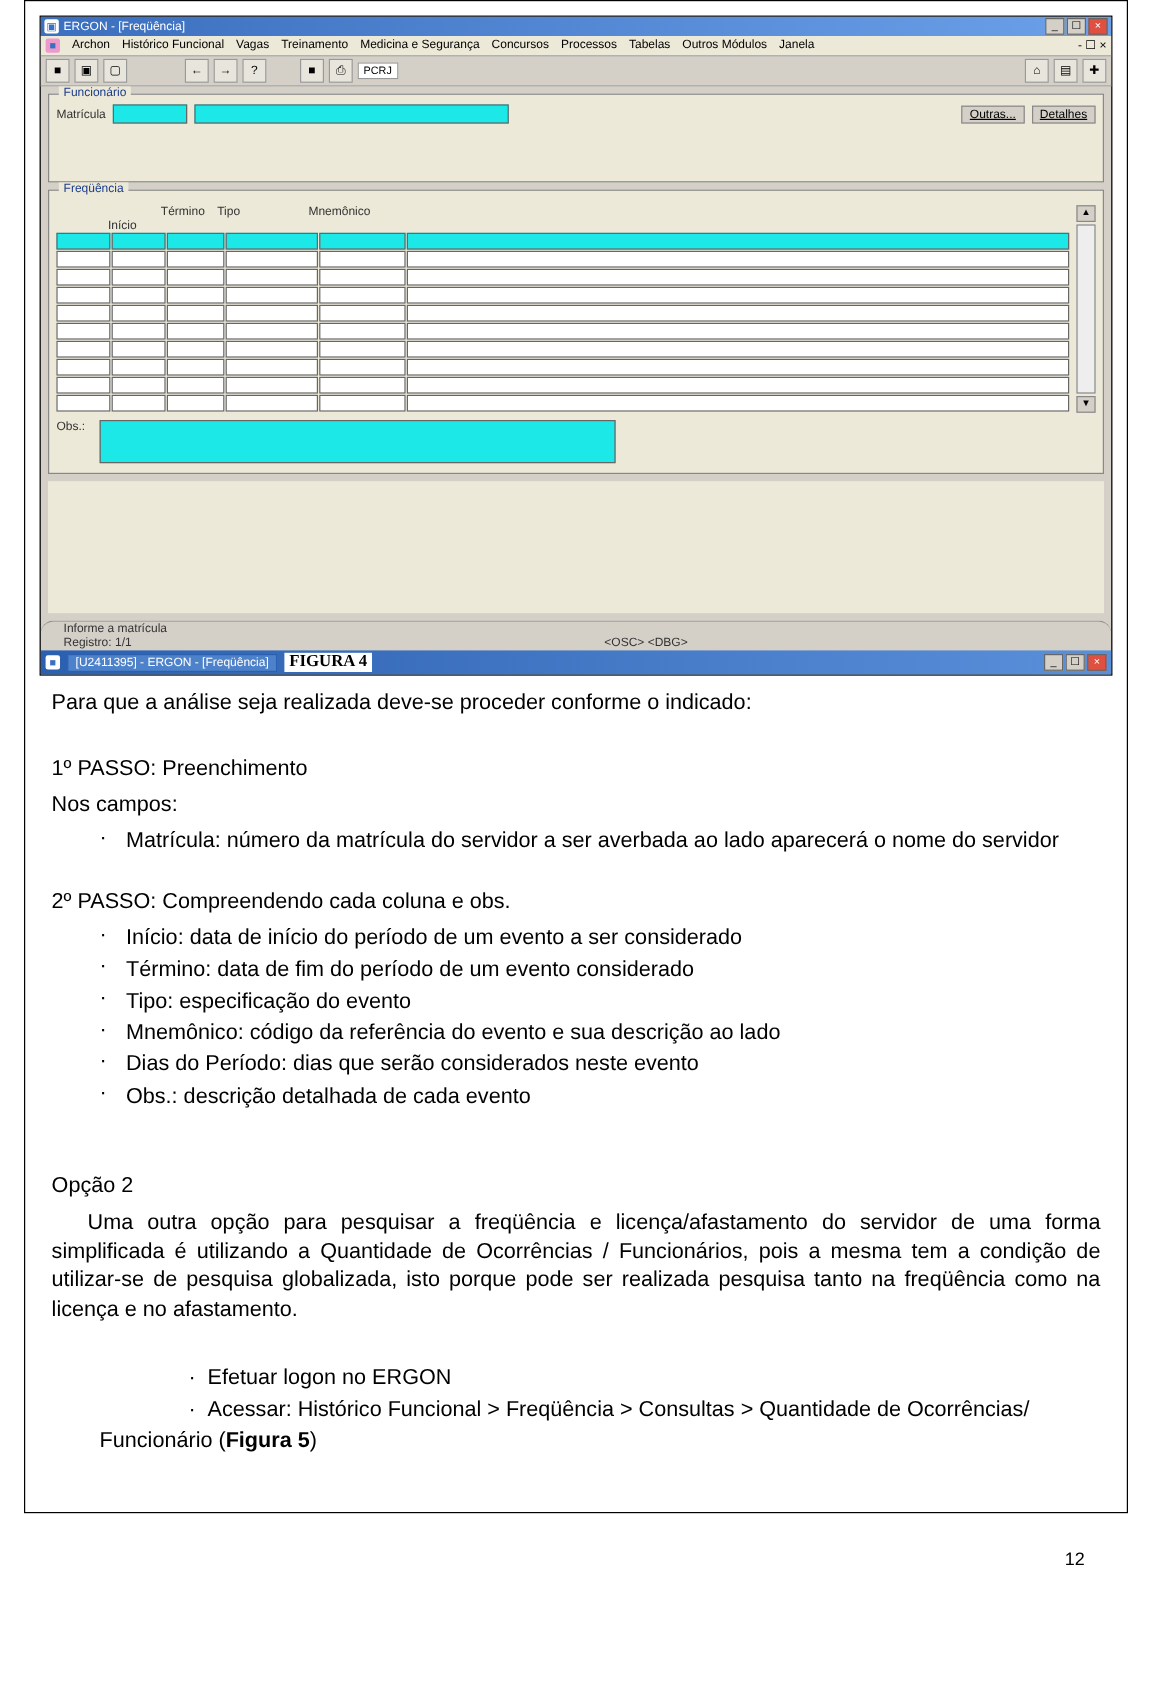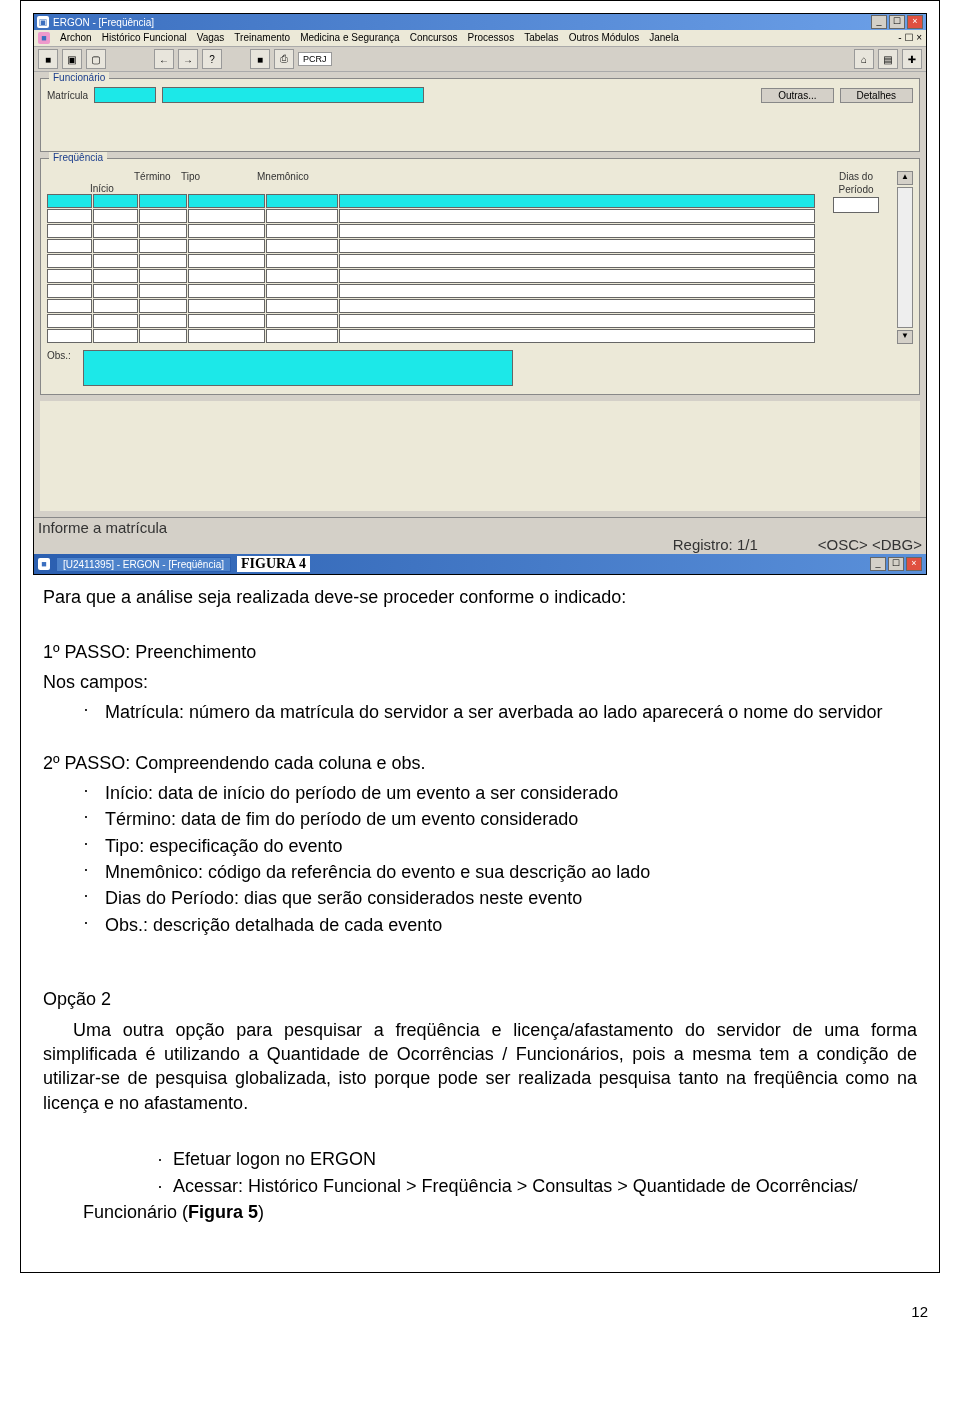"Outras..." .mini-btn { padding: 1px 16px -> 1px 6px; text-decoration: none -> underline }
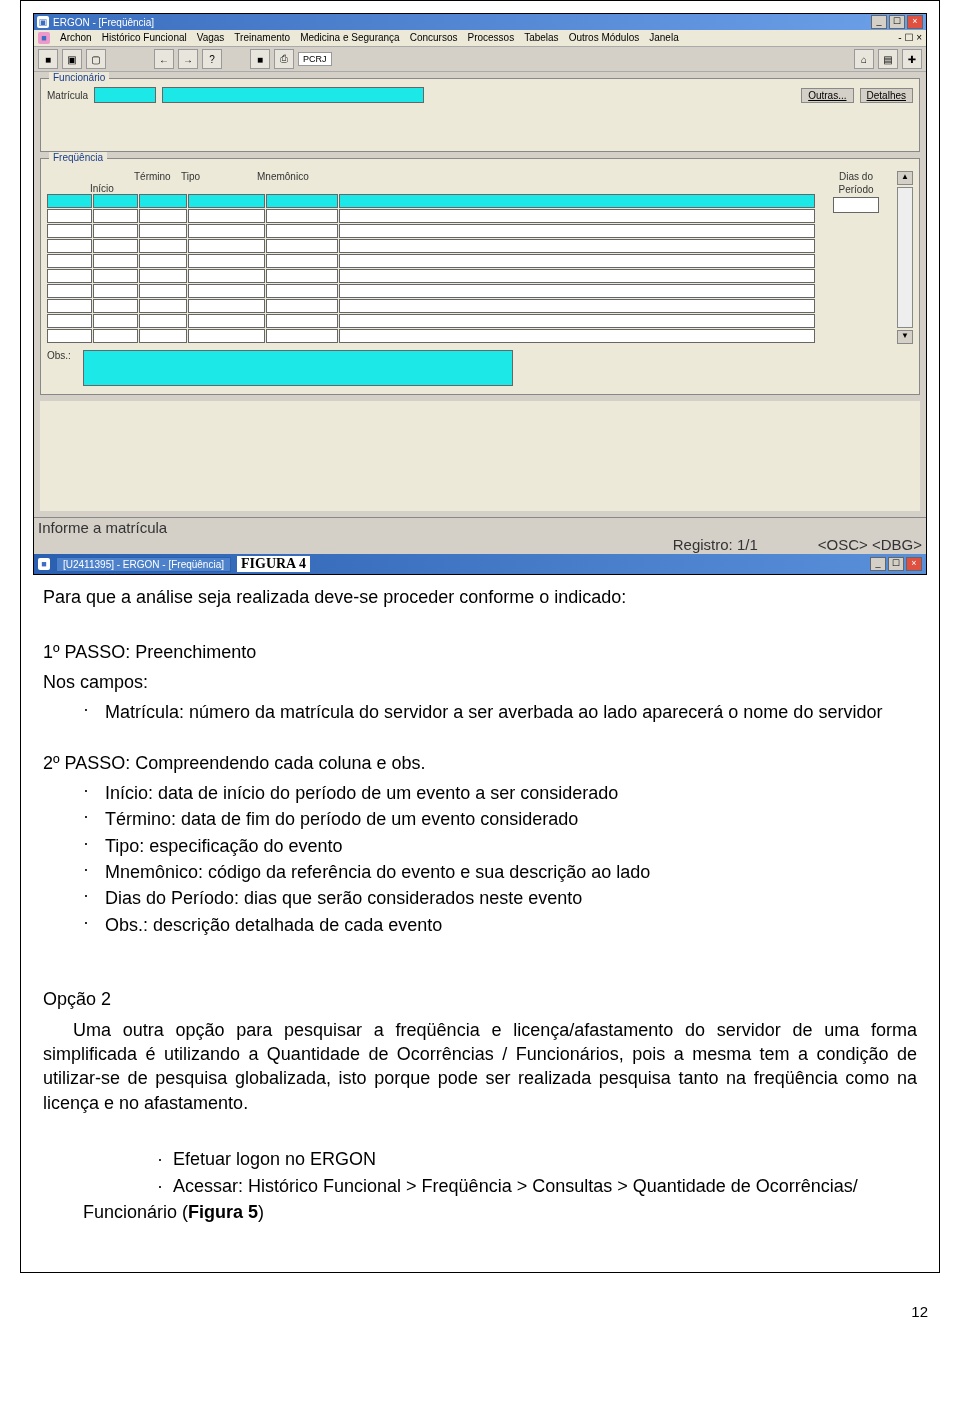"Dias do" div.dias-col { html: <div> <div>Dias do</div> <div>Período</div> <div></div> </div> -> none }
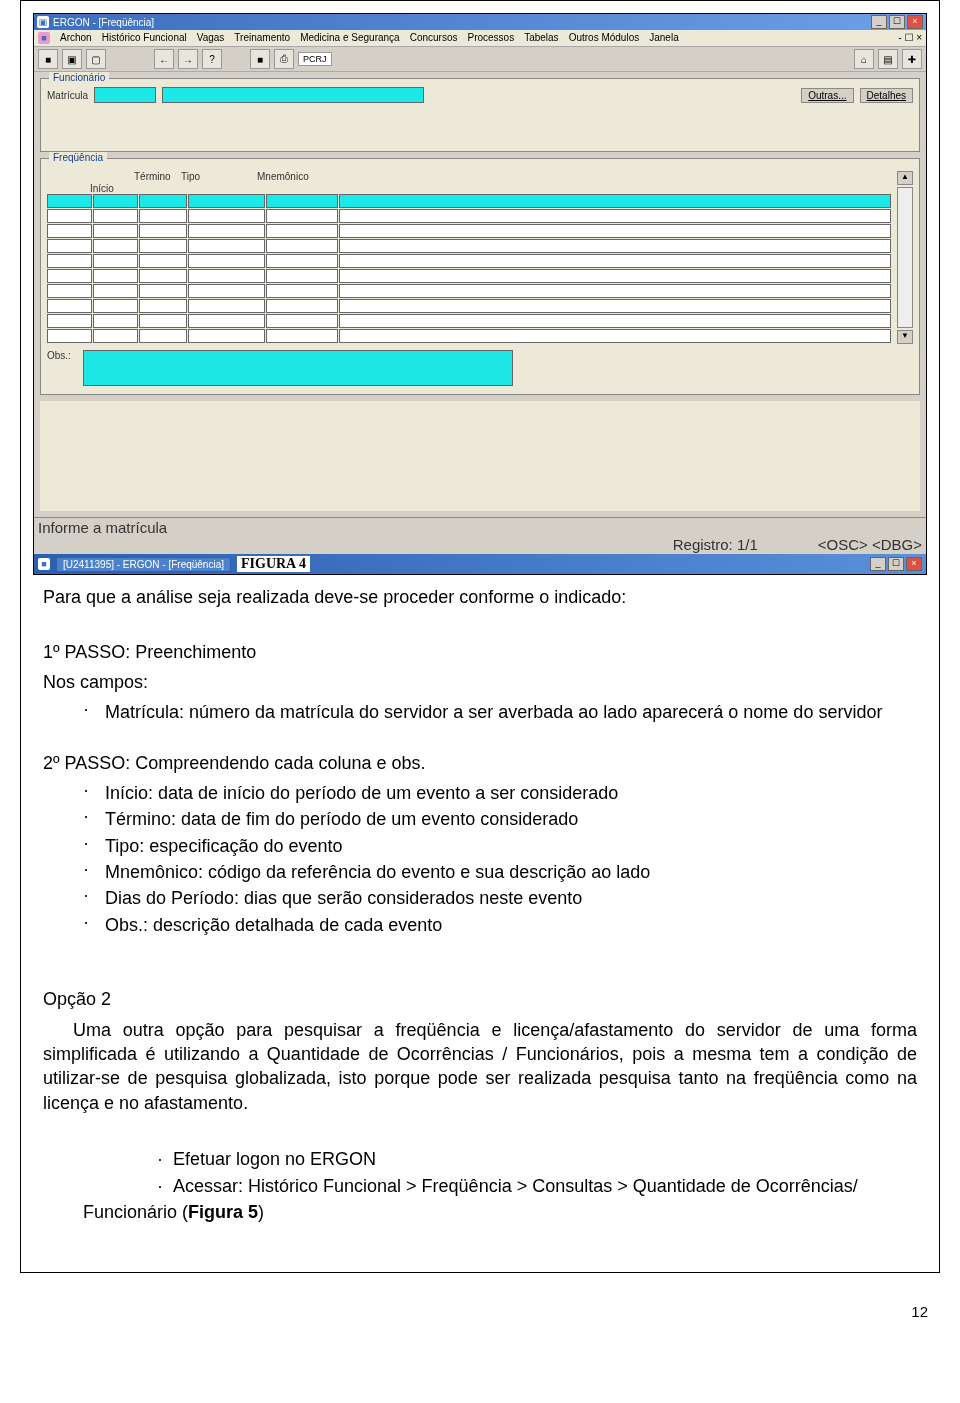"Informe a matrícula" .statusbar { border-radius: none -> 11px; font-size: 15px -> 10px; padding: 1px 4px -> 1px 19px }
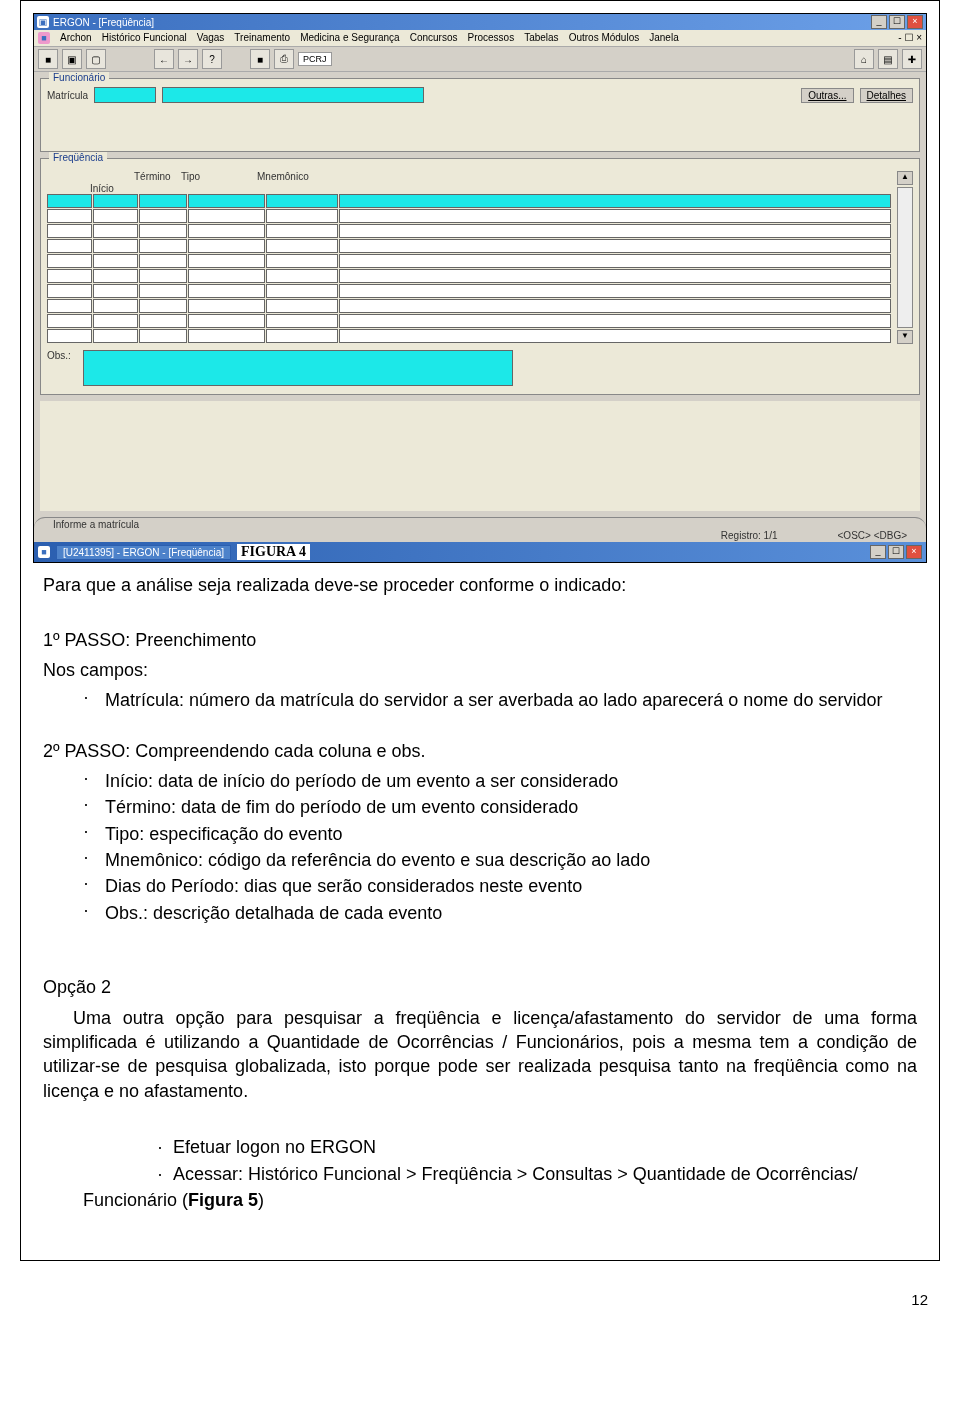"Registro: 1/1" .statusbar-row { justify-content: flex-end -> space-between }
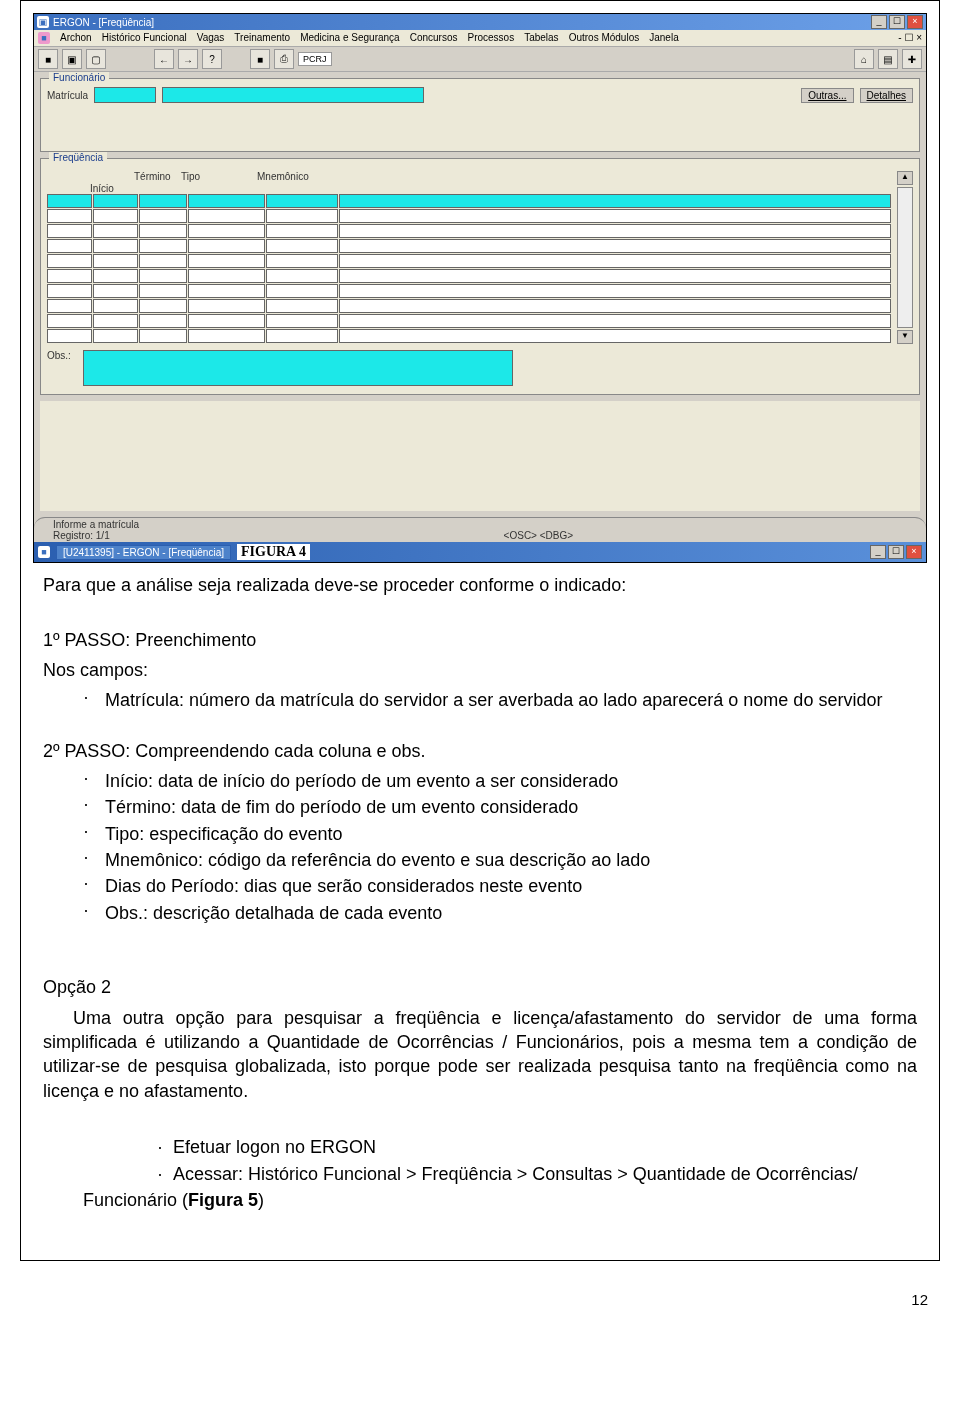"12" .page-num { padding: 10px 32px 20px -> 10px 56px 20px }
